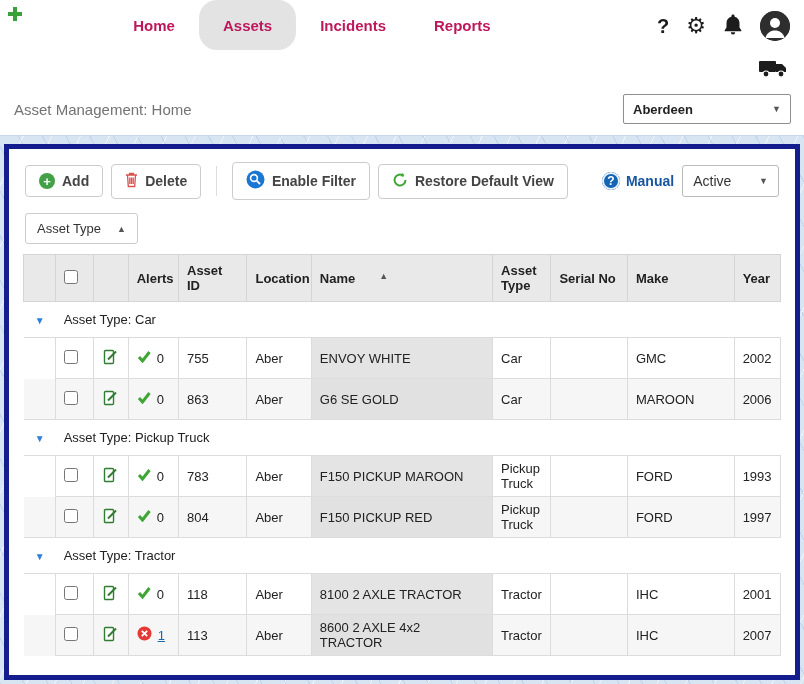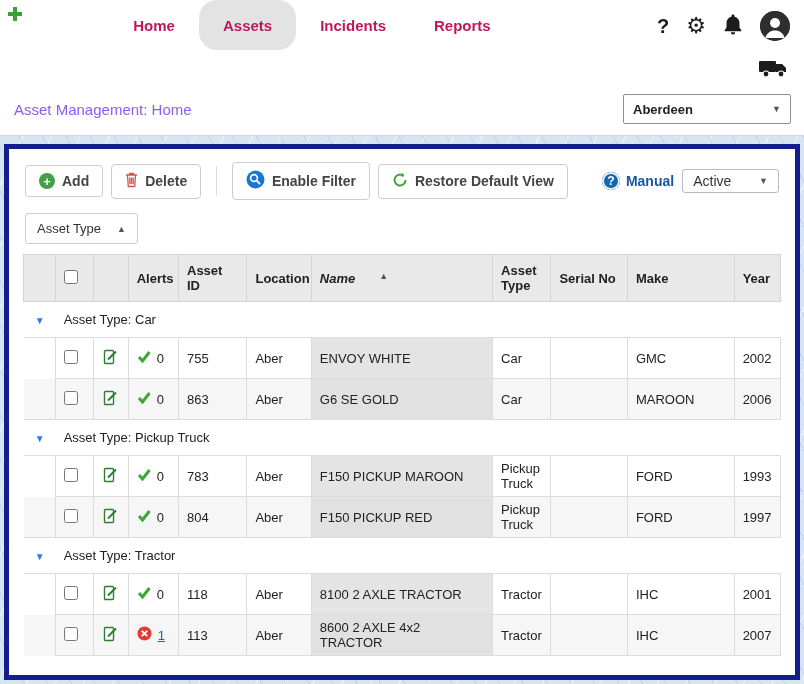"Asset Management: Home" .page-title { color: #8b5cf6 -> #737373 }
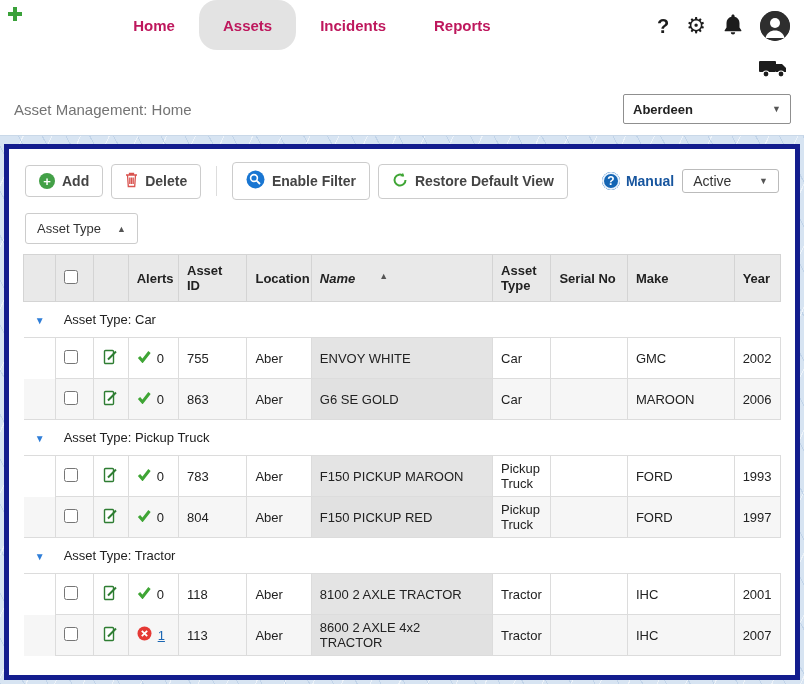"Active" .status-select { height: 24px -> 32px }
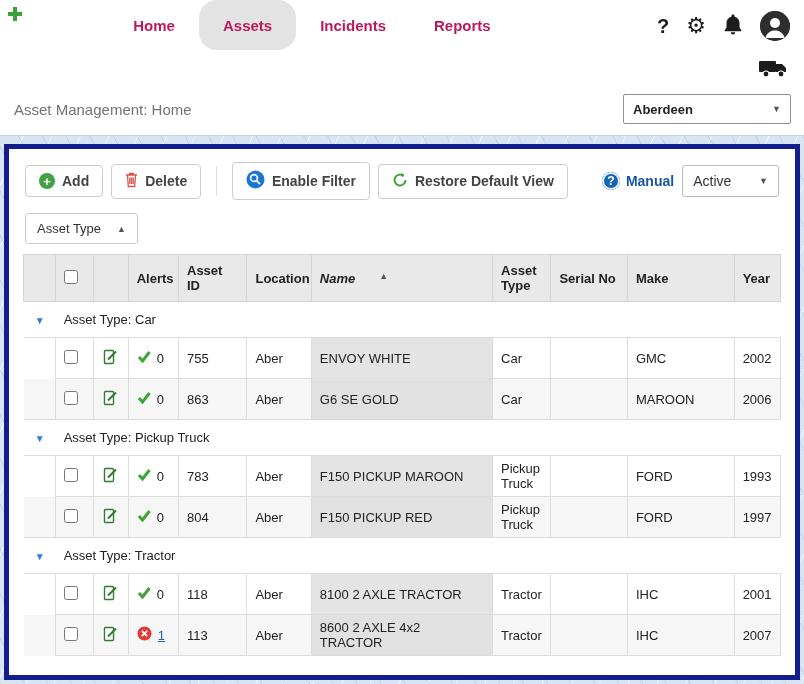"Name" .th-sort { font-style: italic -> none }
